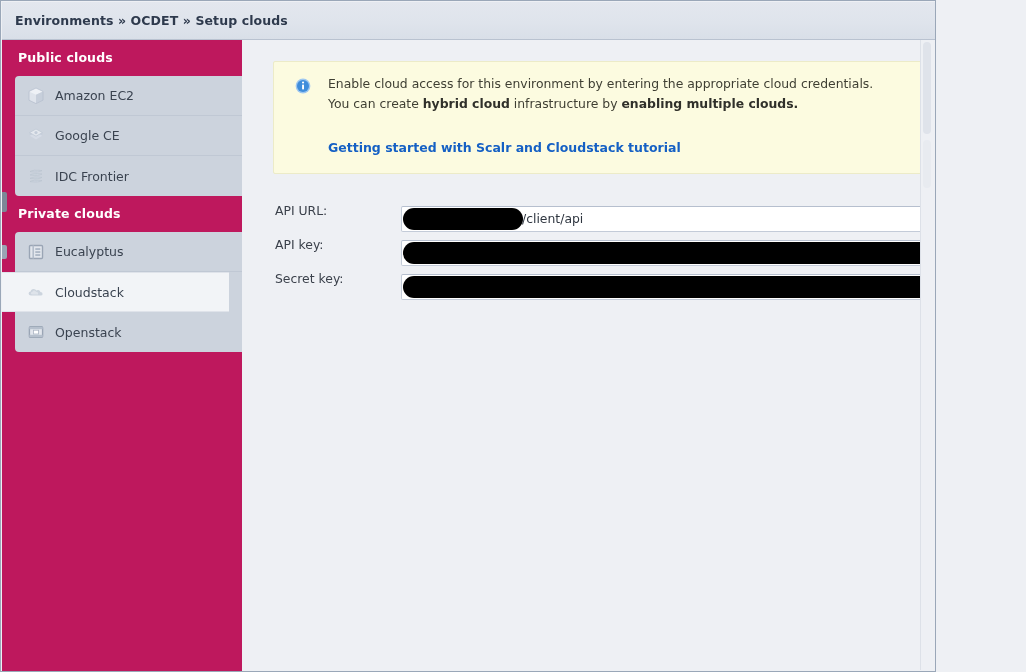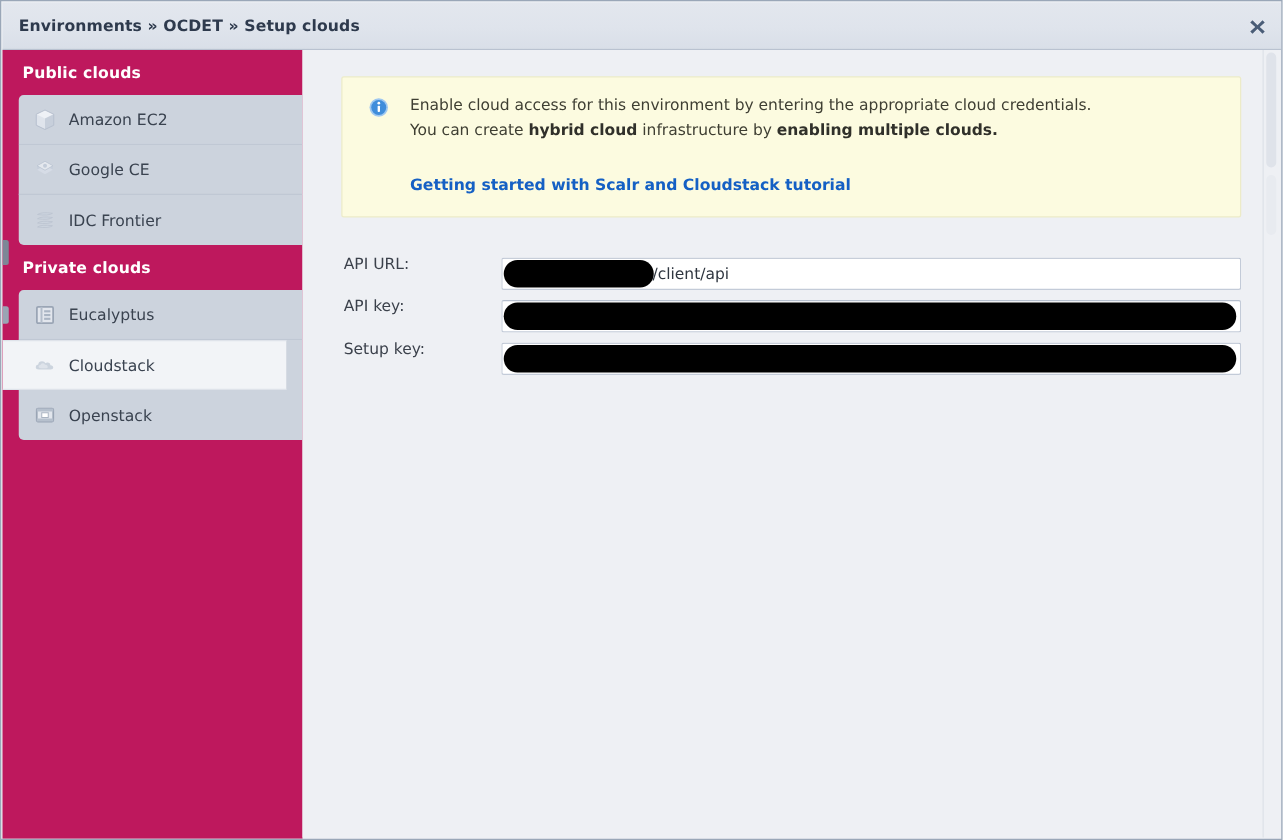"Environments » OCDET » Setup" .window { width: 1026px -> 936px }
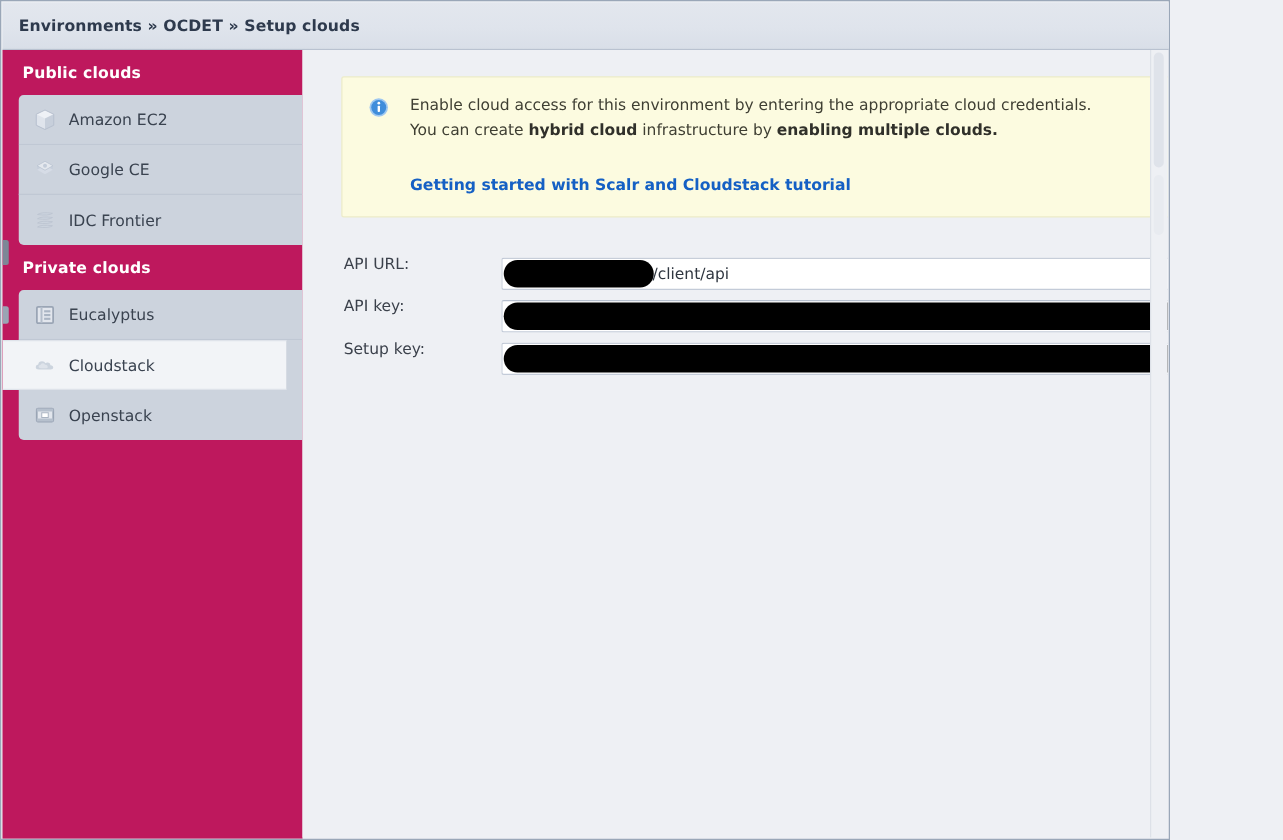"Setup key:" div.row-label { text: Setup -> Secret }
